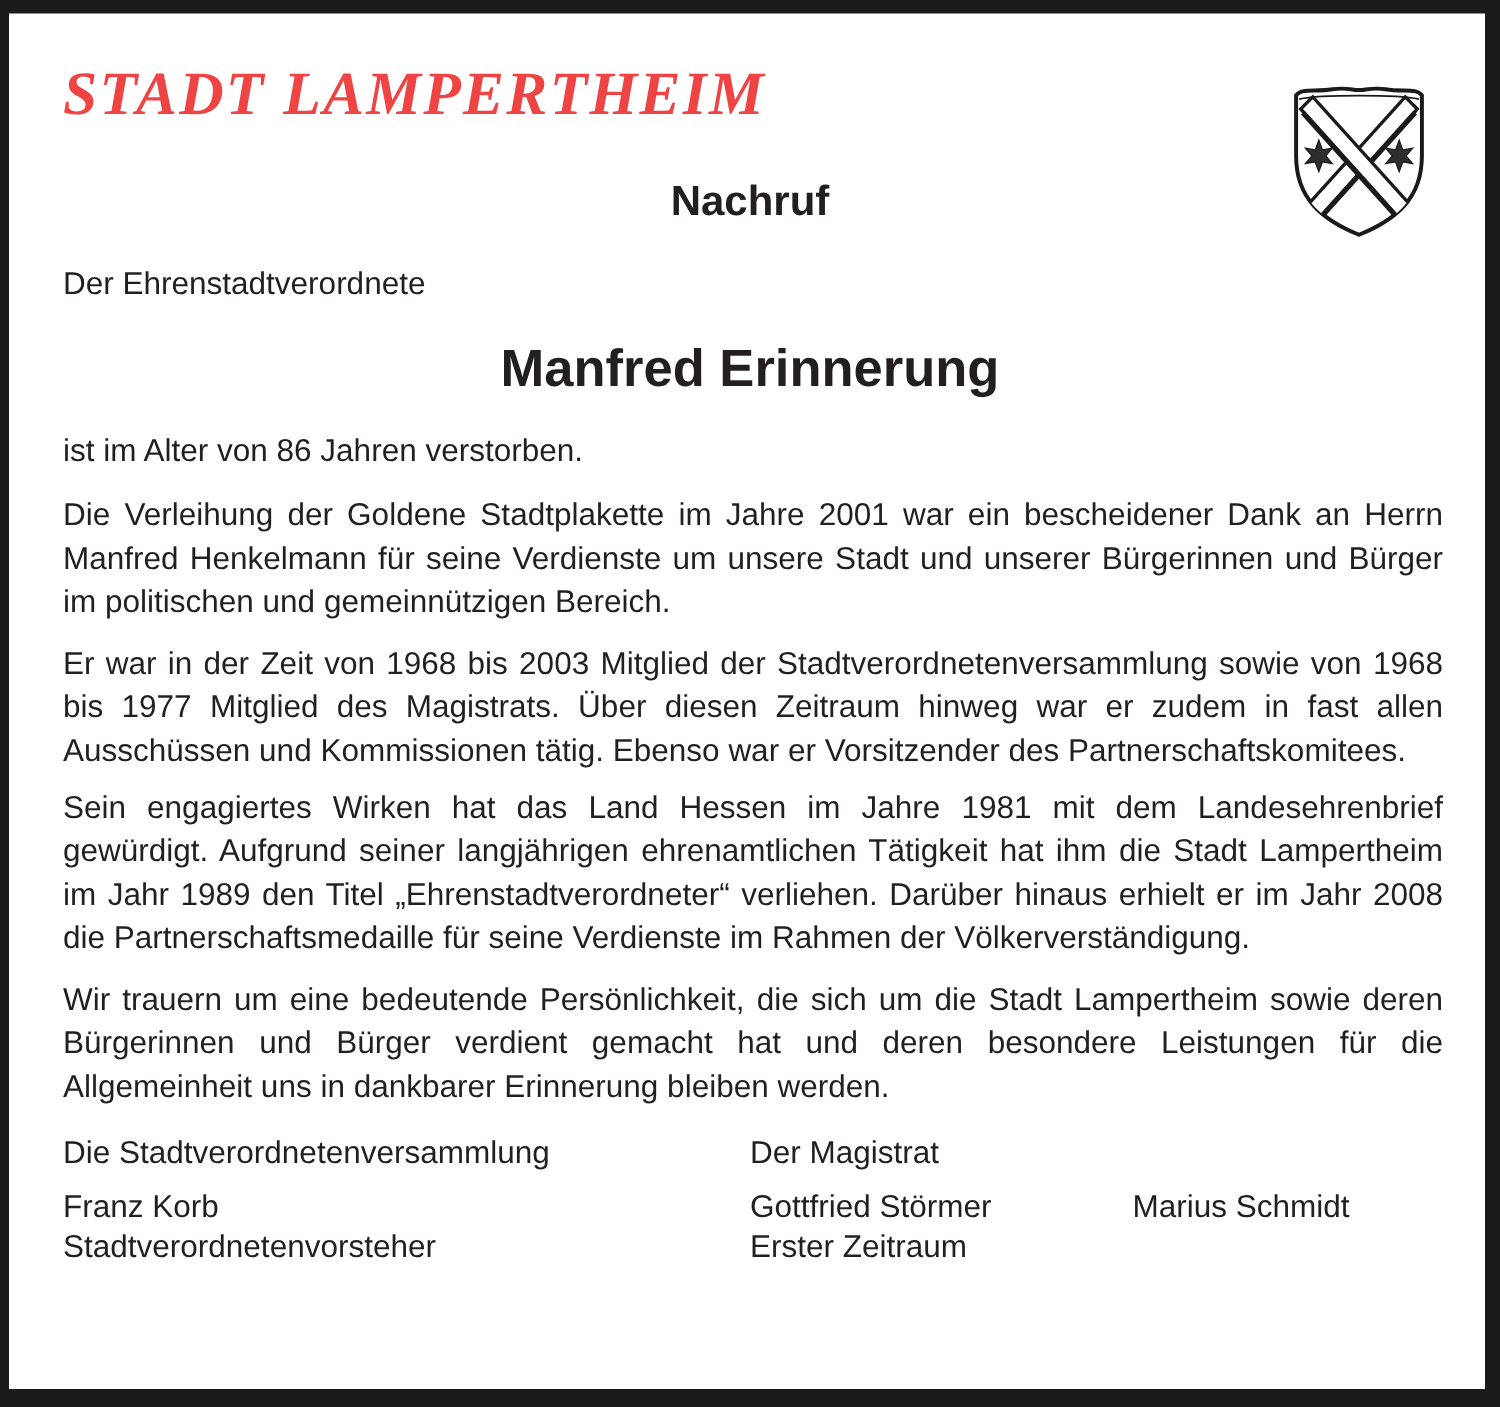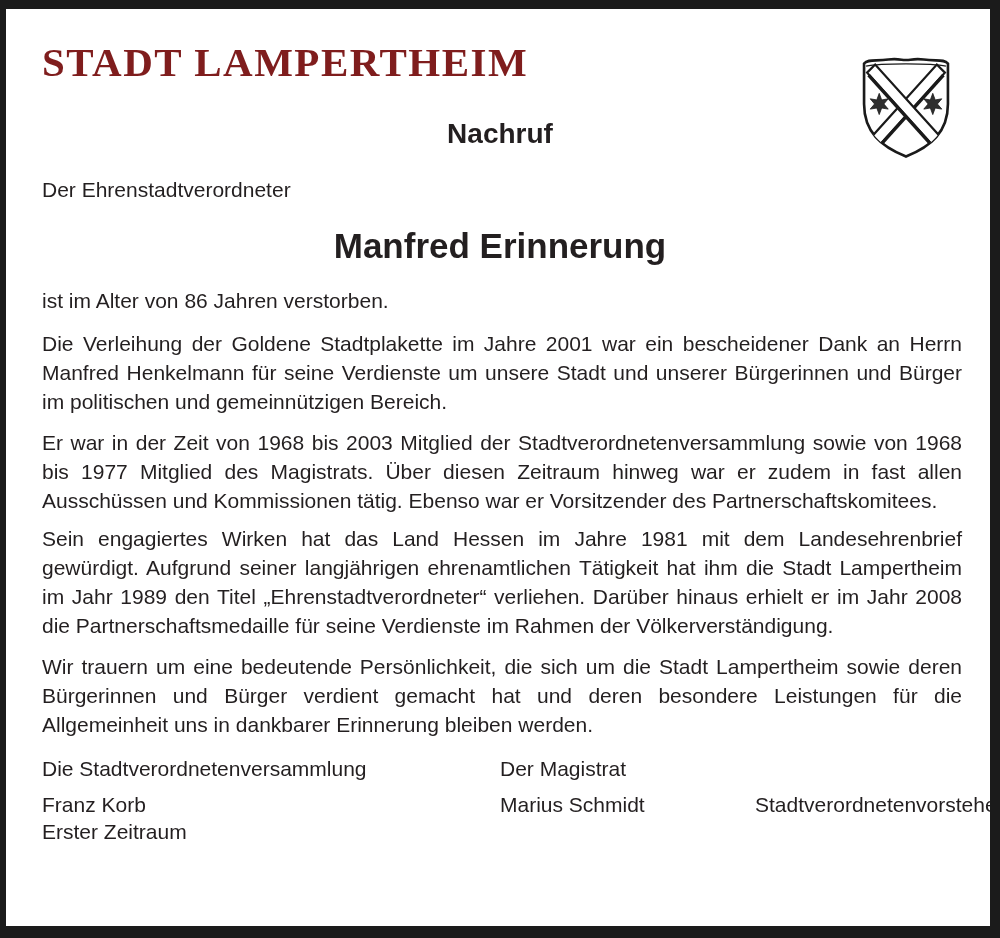"STADT LAMPERTHEIM" .city-title { color: #7f1d1d -> #ef4444; font-style: none -> italic }
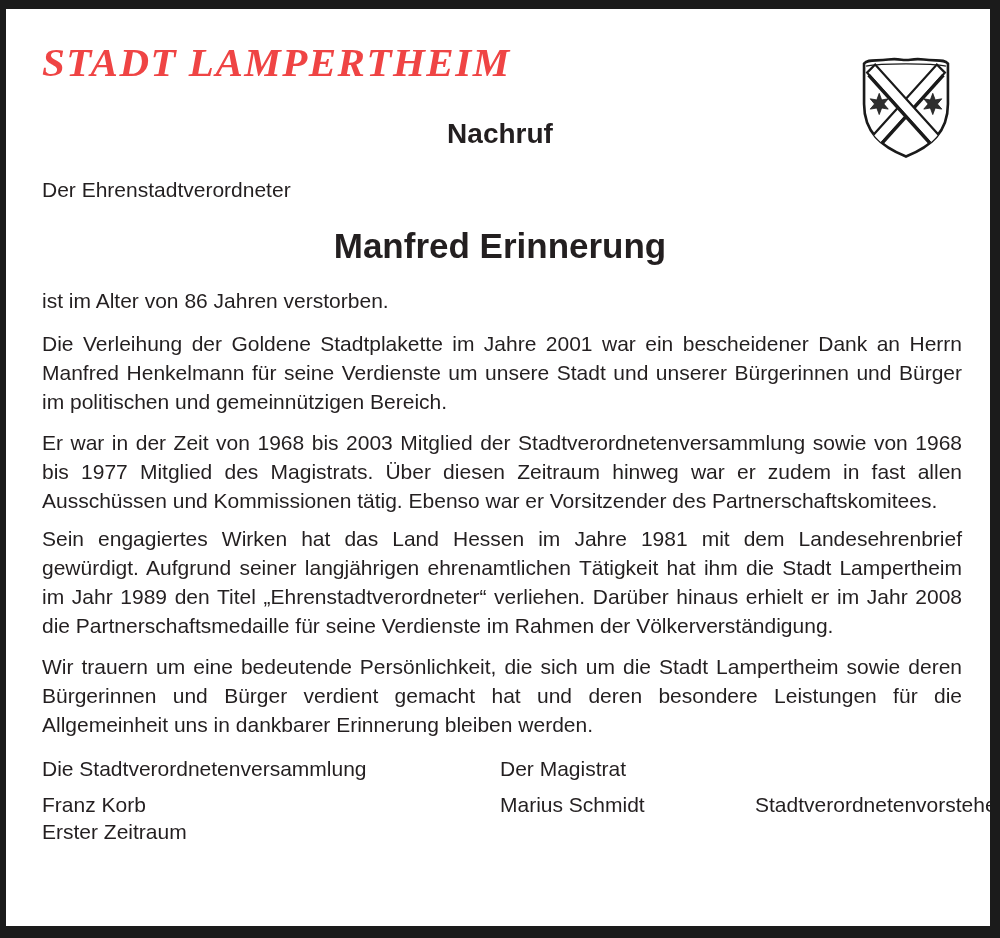"Der Ehrenstadtverordneter" div.intro-line { text: Ehrenstadtverordneter -> Ehrenstadtverordnete }
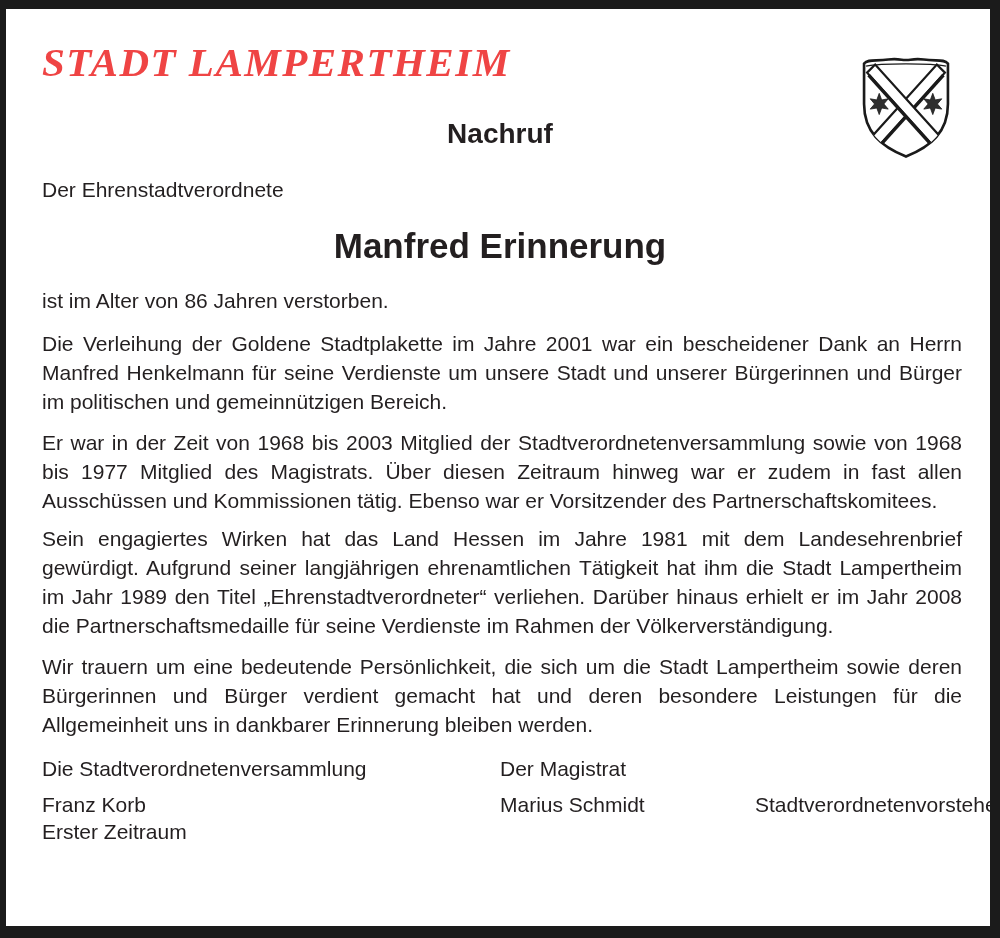"Gottfried Störmer" div.sig-cell { html: none -> <div>Gottfried Störmer</div> }
